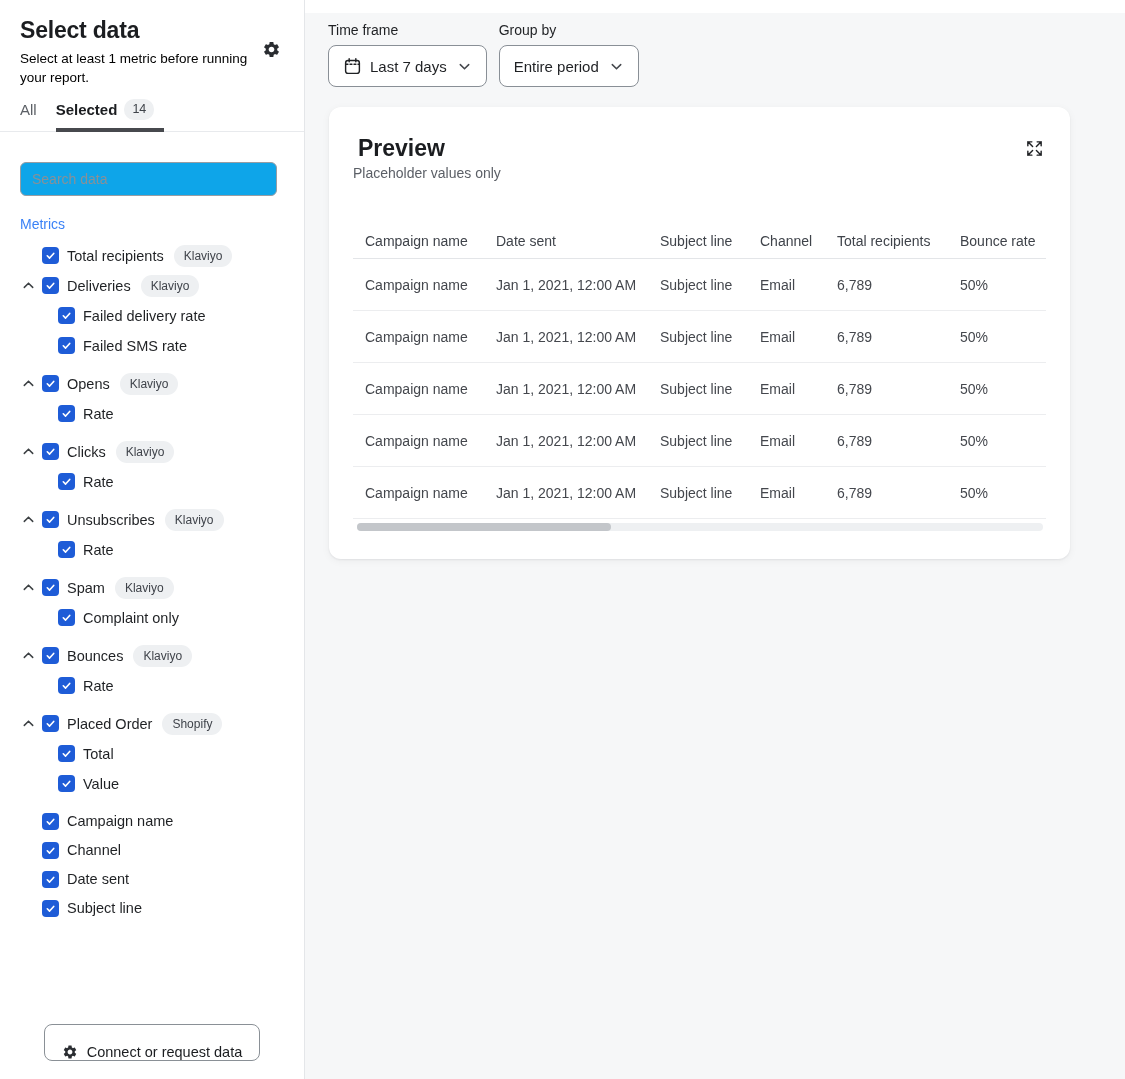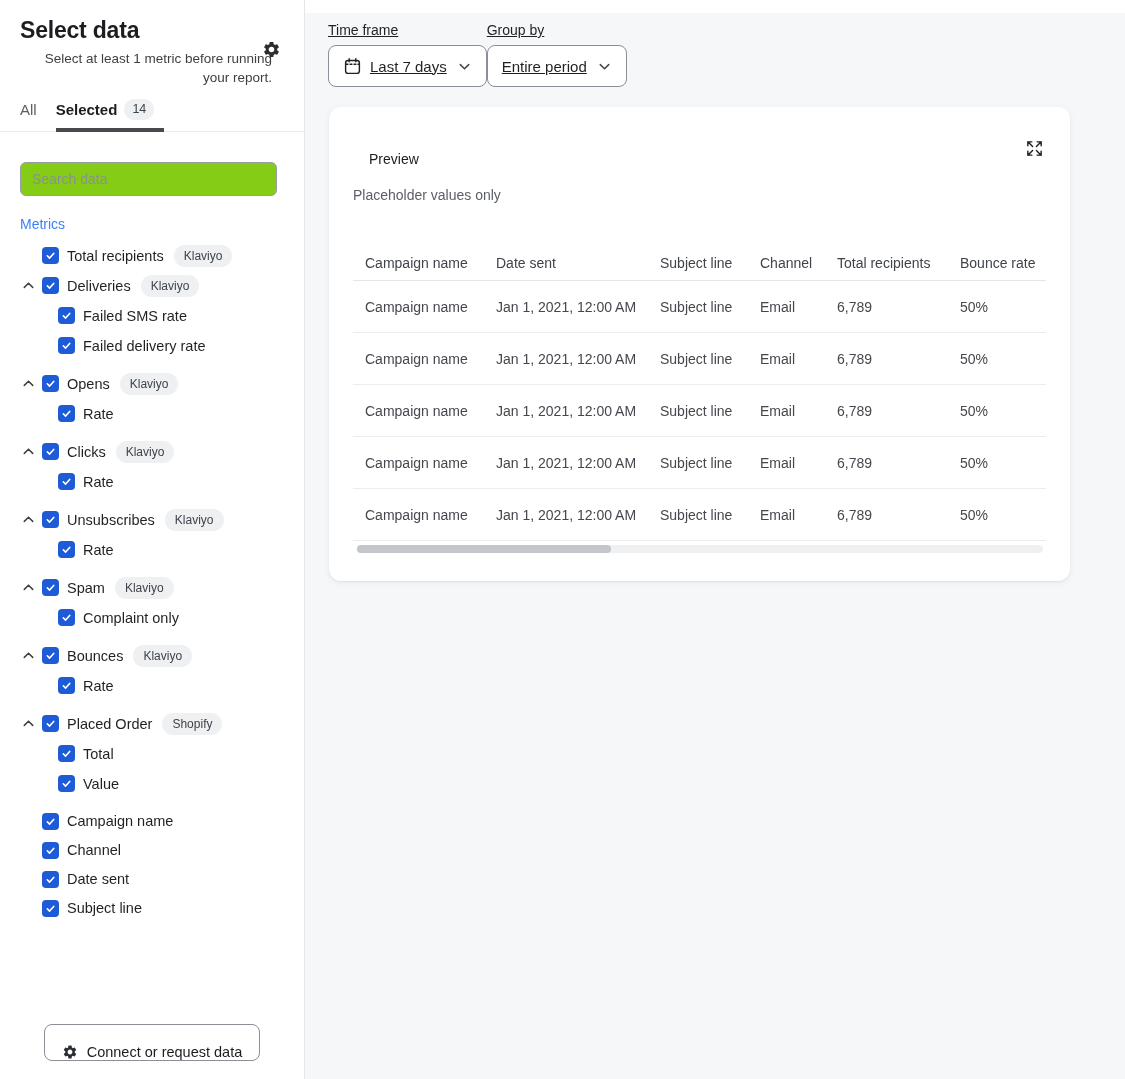"Time frame" .toolbar { gap: 0 -> 12px; text-decoration: underline -> none }
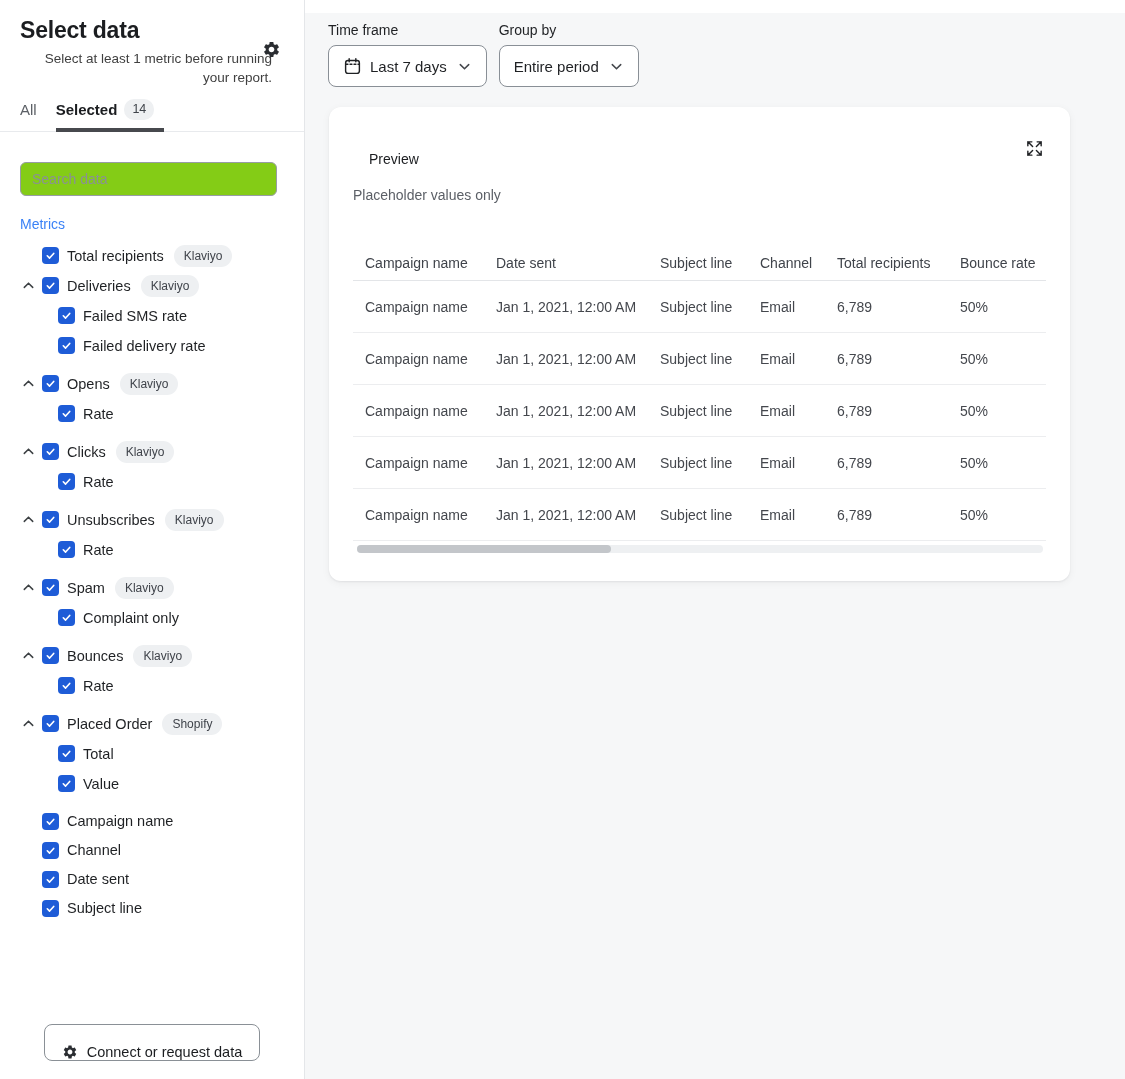"Select at least 1 metric" .sidebar-subtitle { color: #404040 -> #000000; text-align: right -> none }
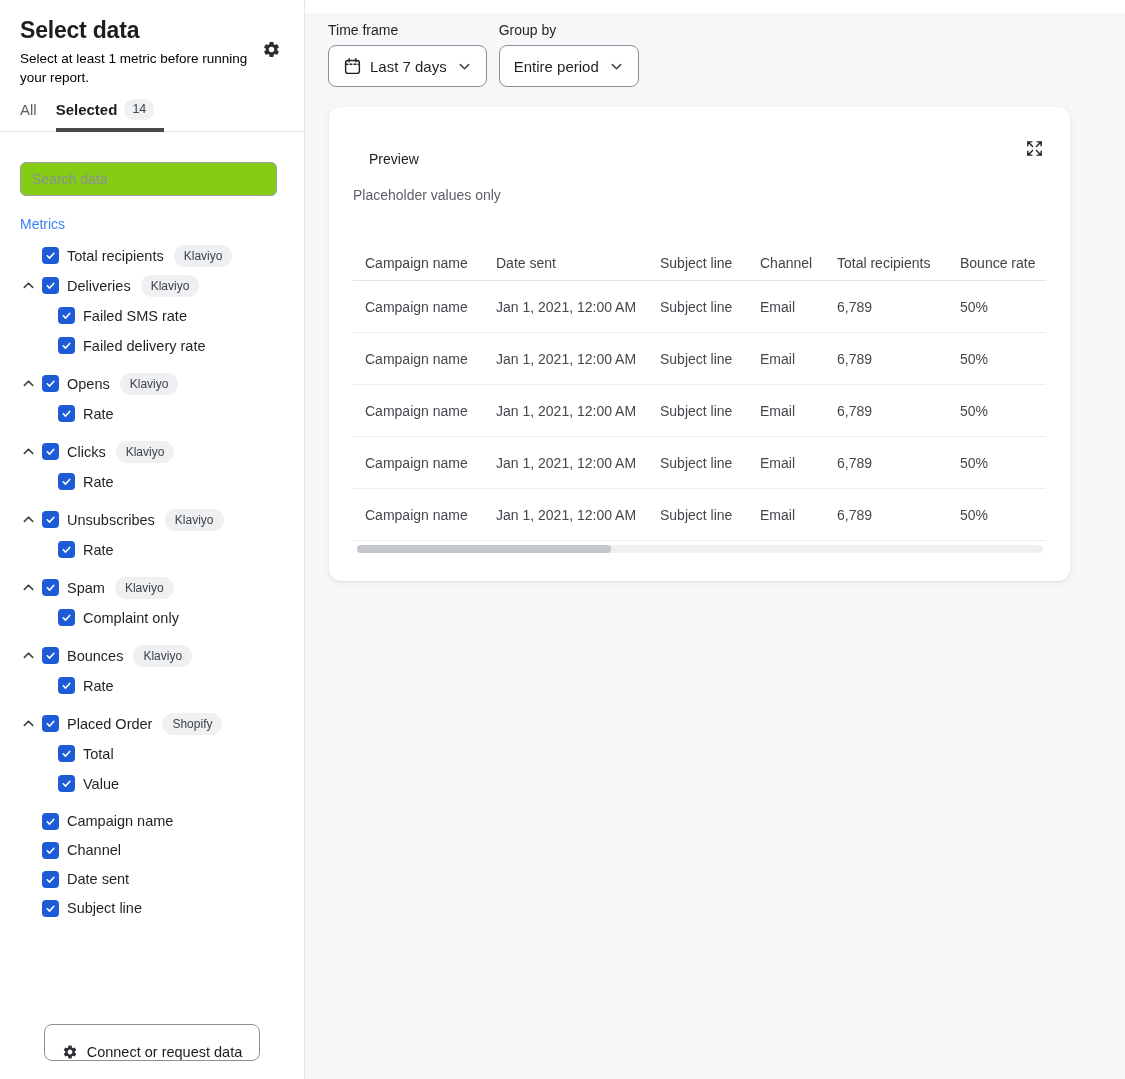"Preview" .card-title { font-size: 14px -> 23px; font-weight: 400 -> 700; margin: 16px -> 5px }
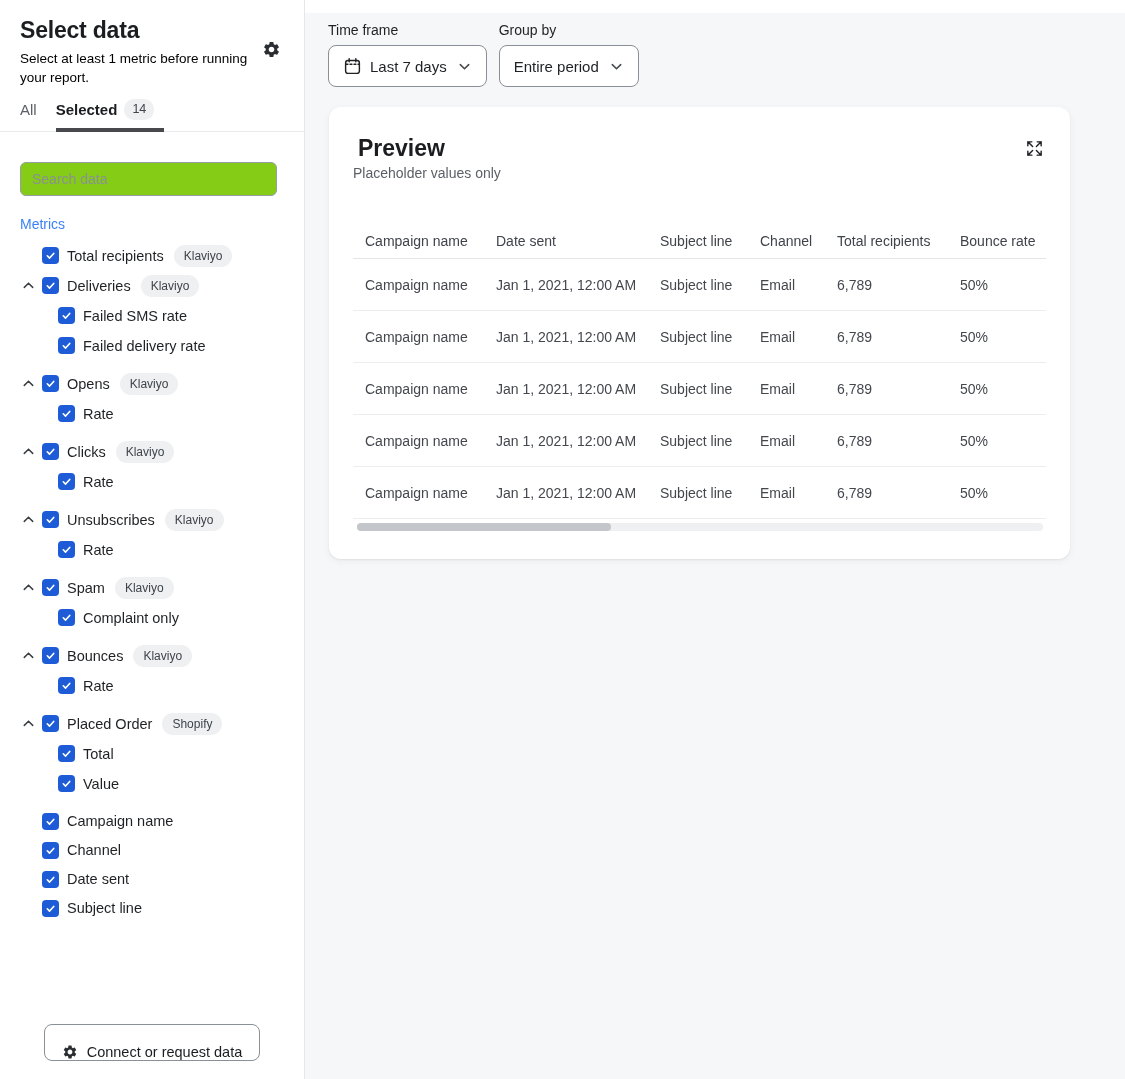"Search data" .search-input { background: #84cc16 -> #0ea5e9 }
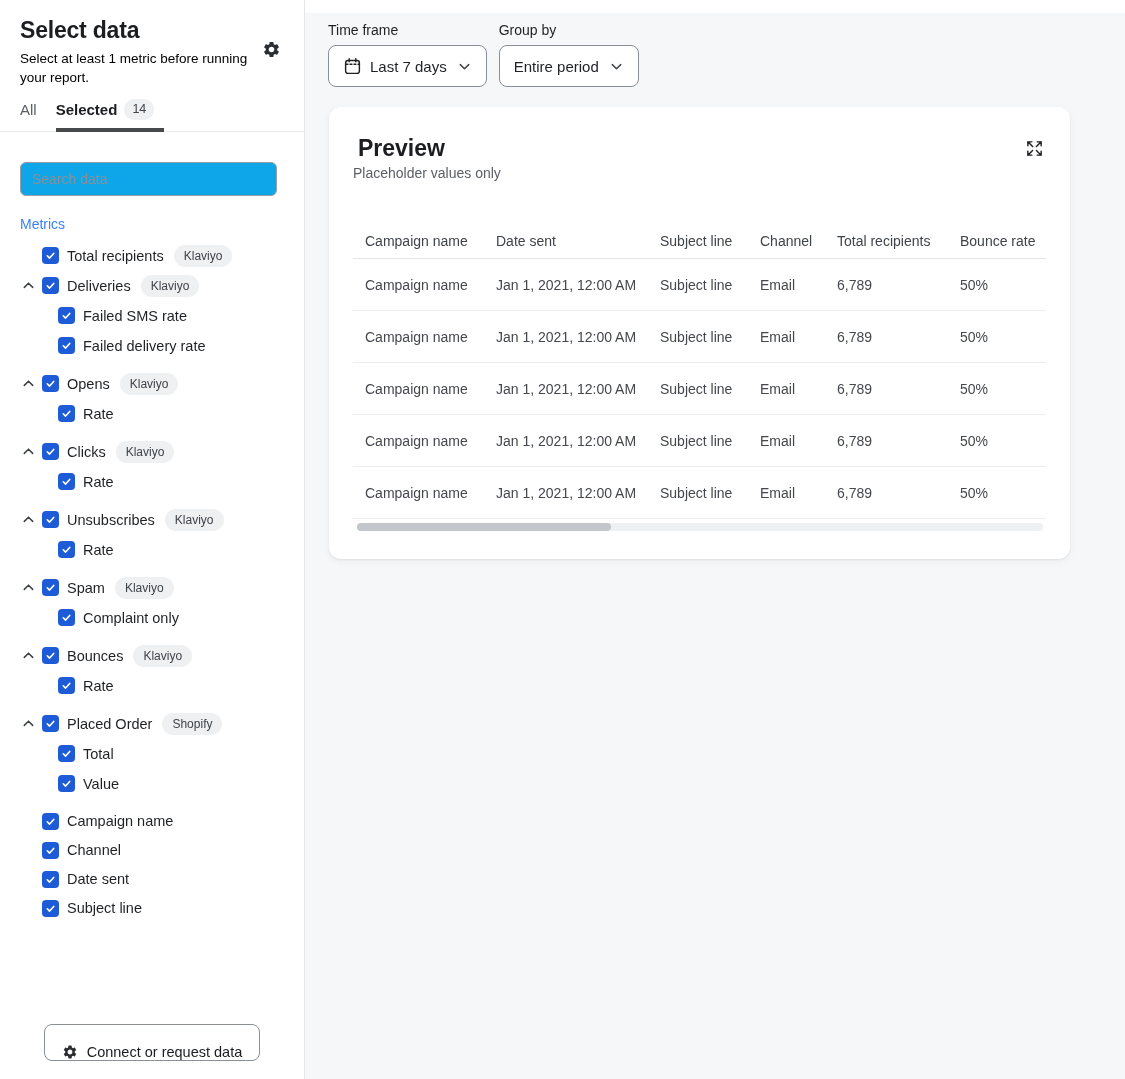"Failed SMS rate" div.child-row { order: before "Failed delivery rate" -> after "Failed delivery rate" }
